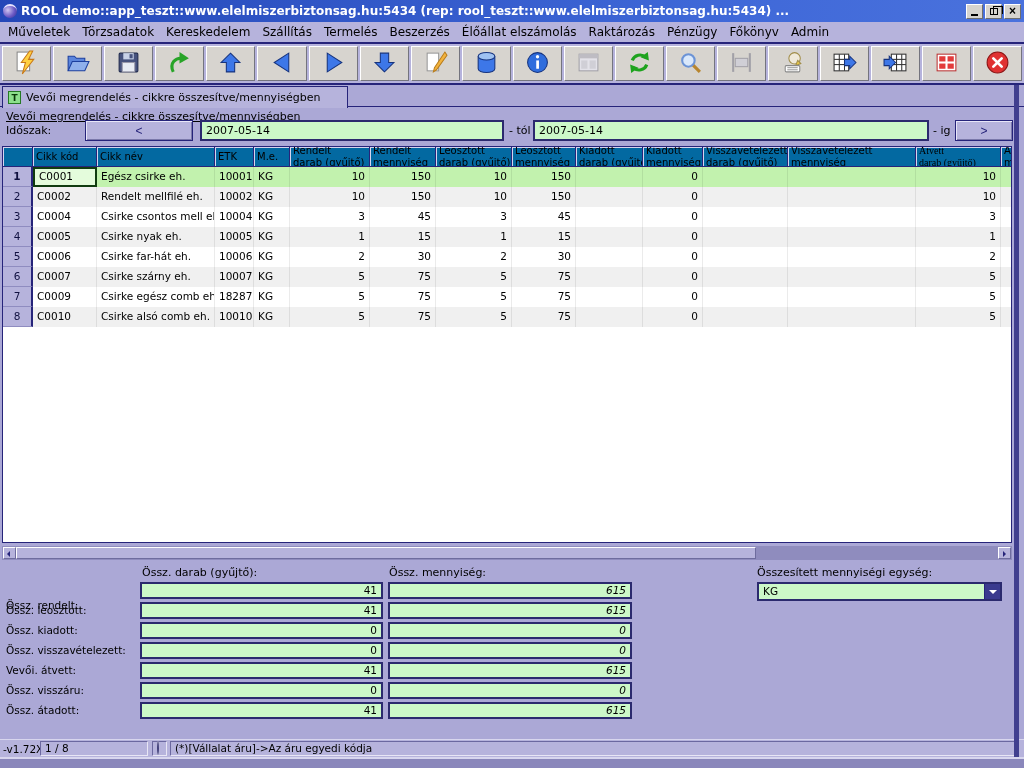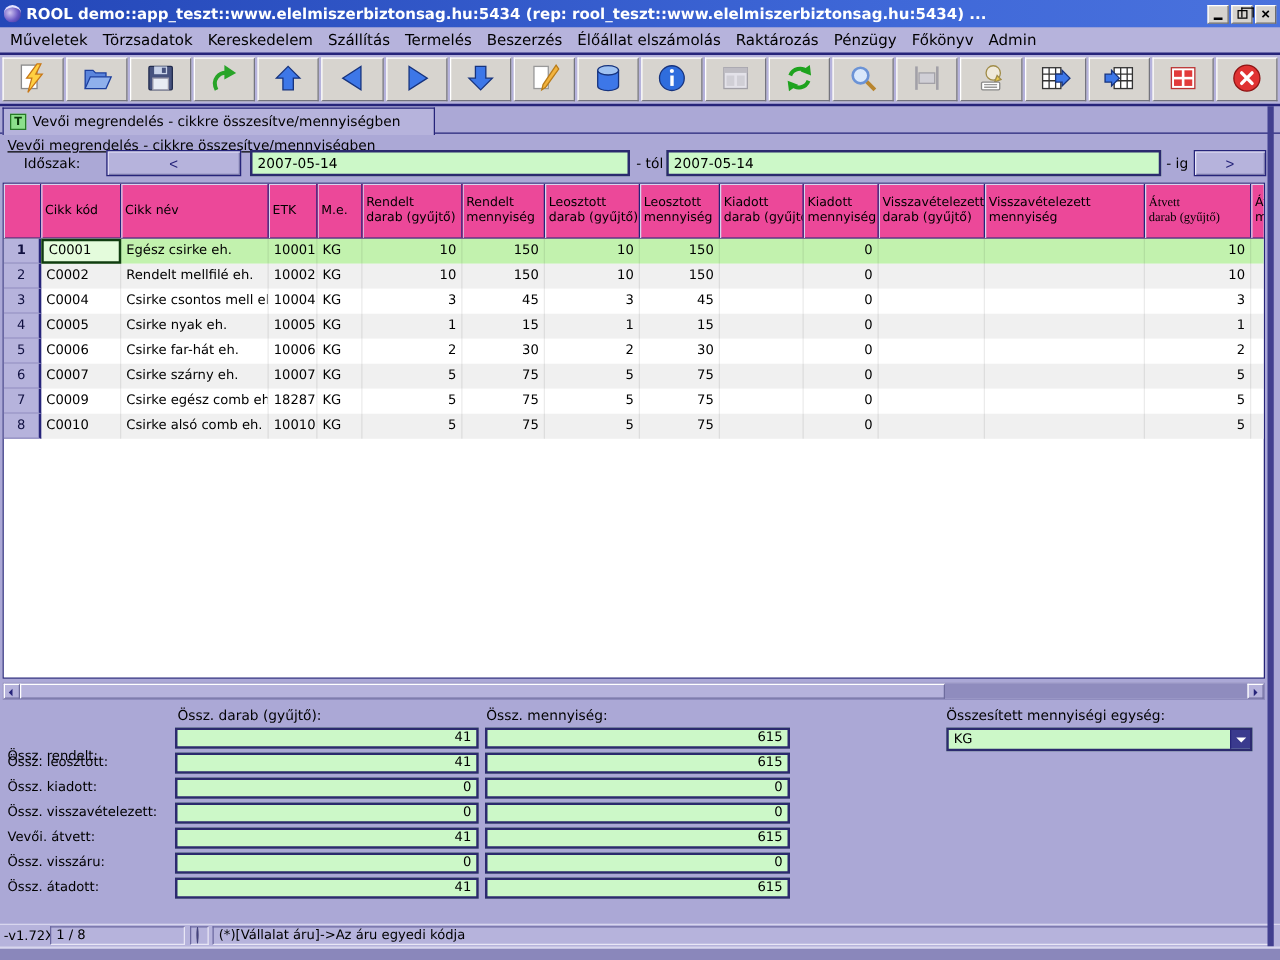"Időszak:" .period-label { left: 19px -> 6px }
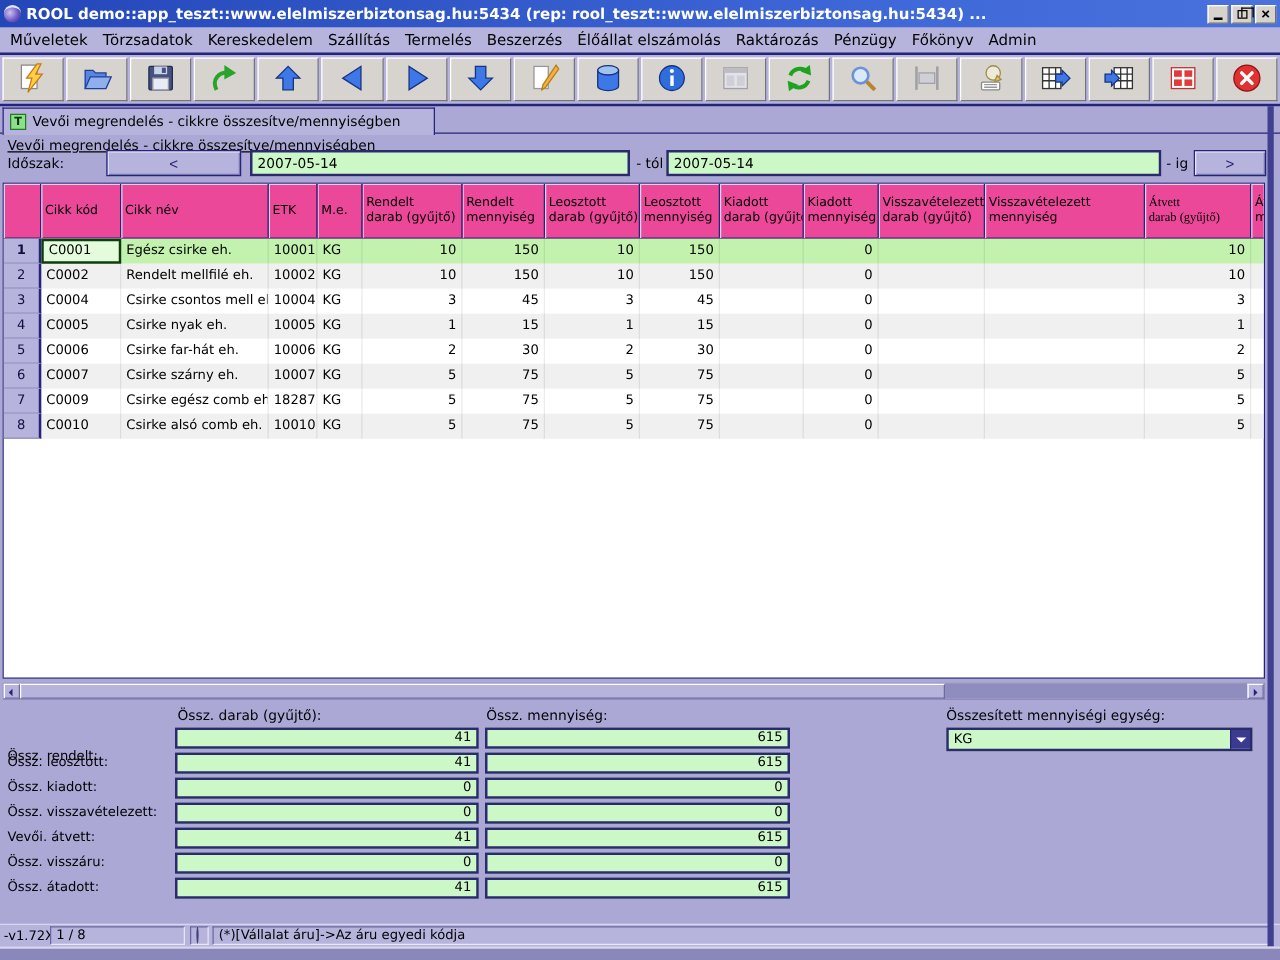"Cikk kód" .grid-header { background: #ec4899 -> #0369a1; height: 44px -> 20px }
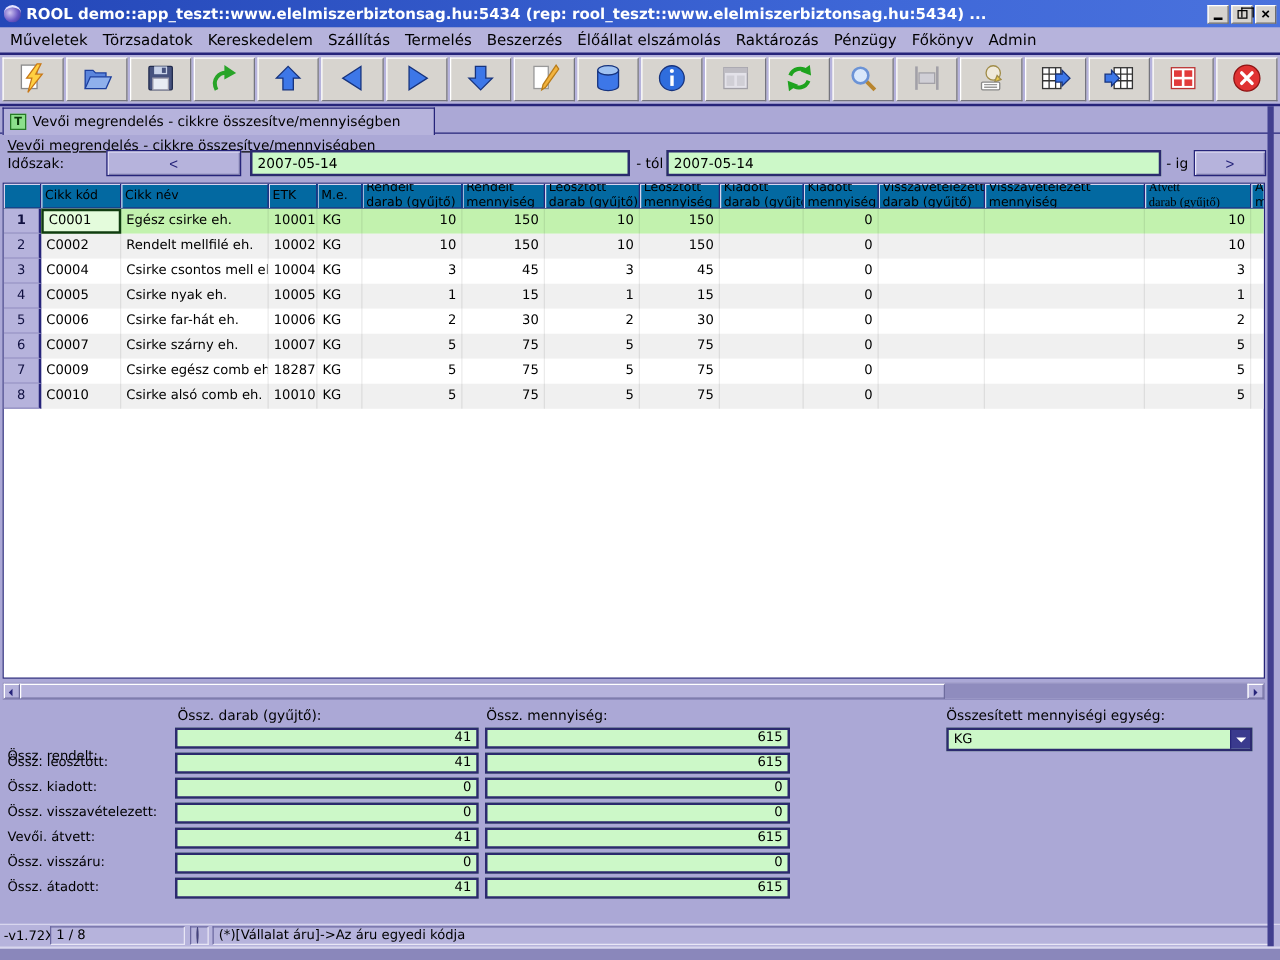"615" .sum-field.c2 { font-style: none -> italic }
